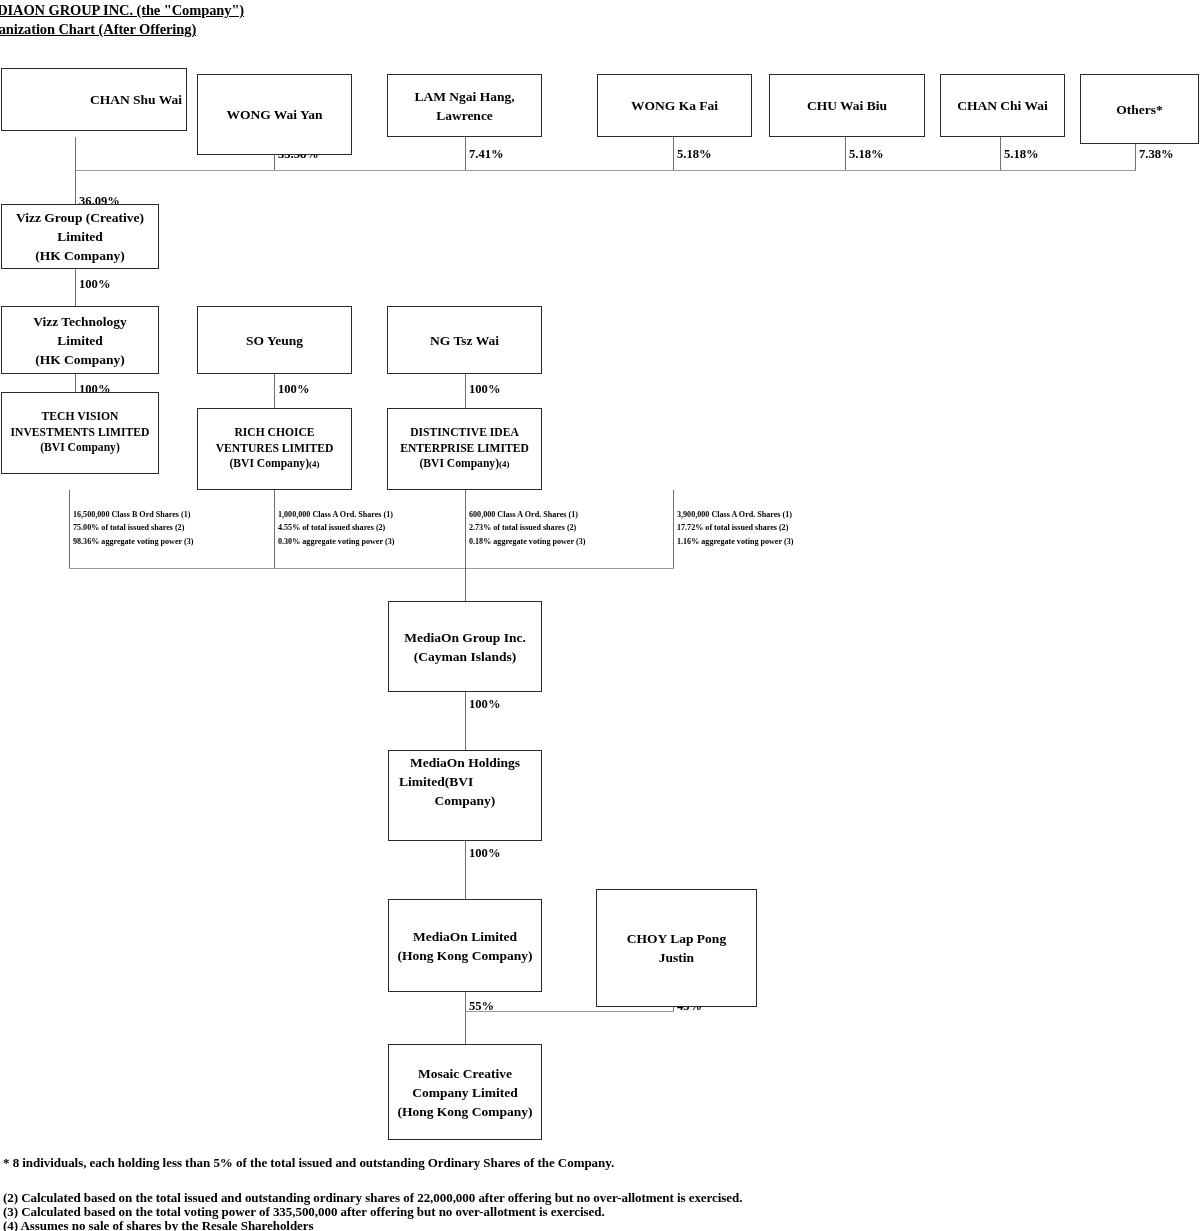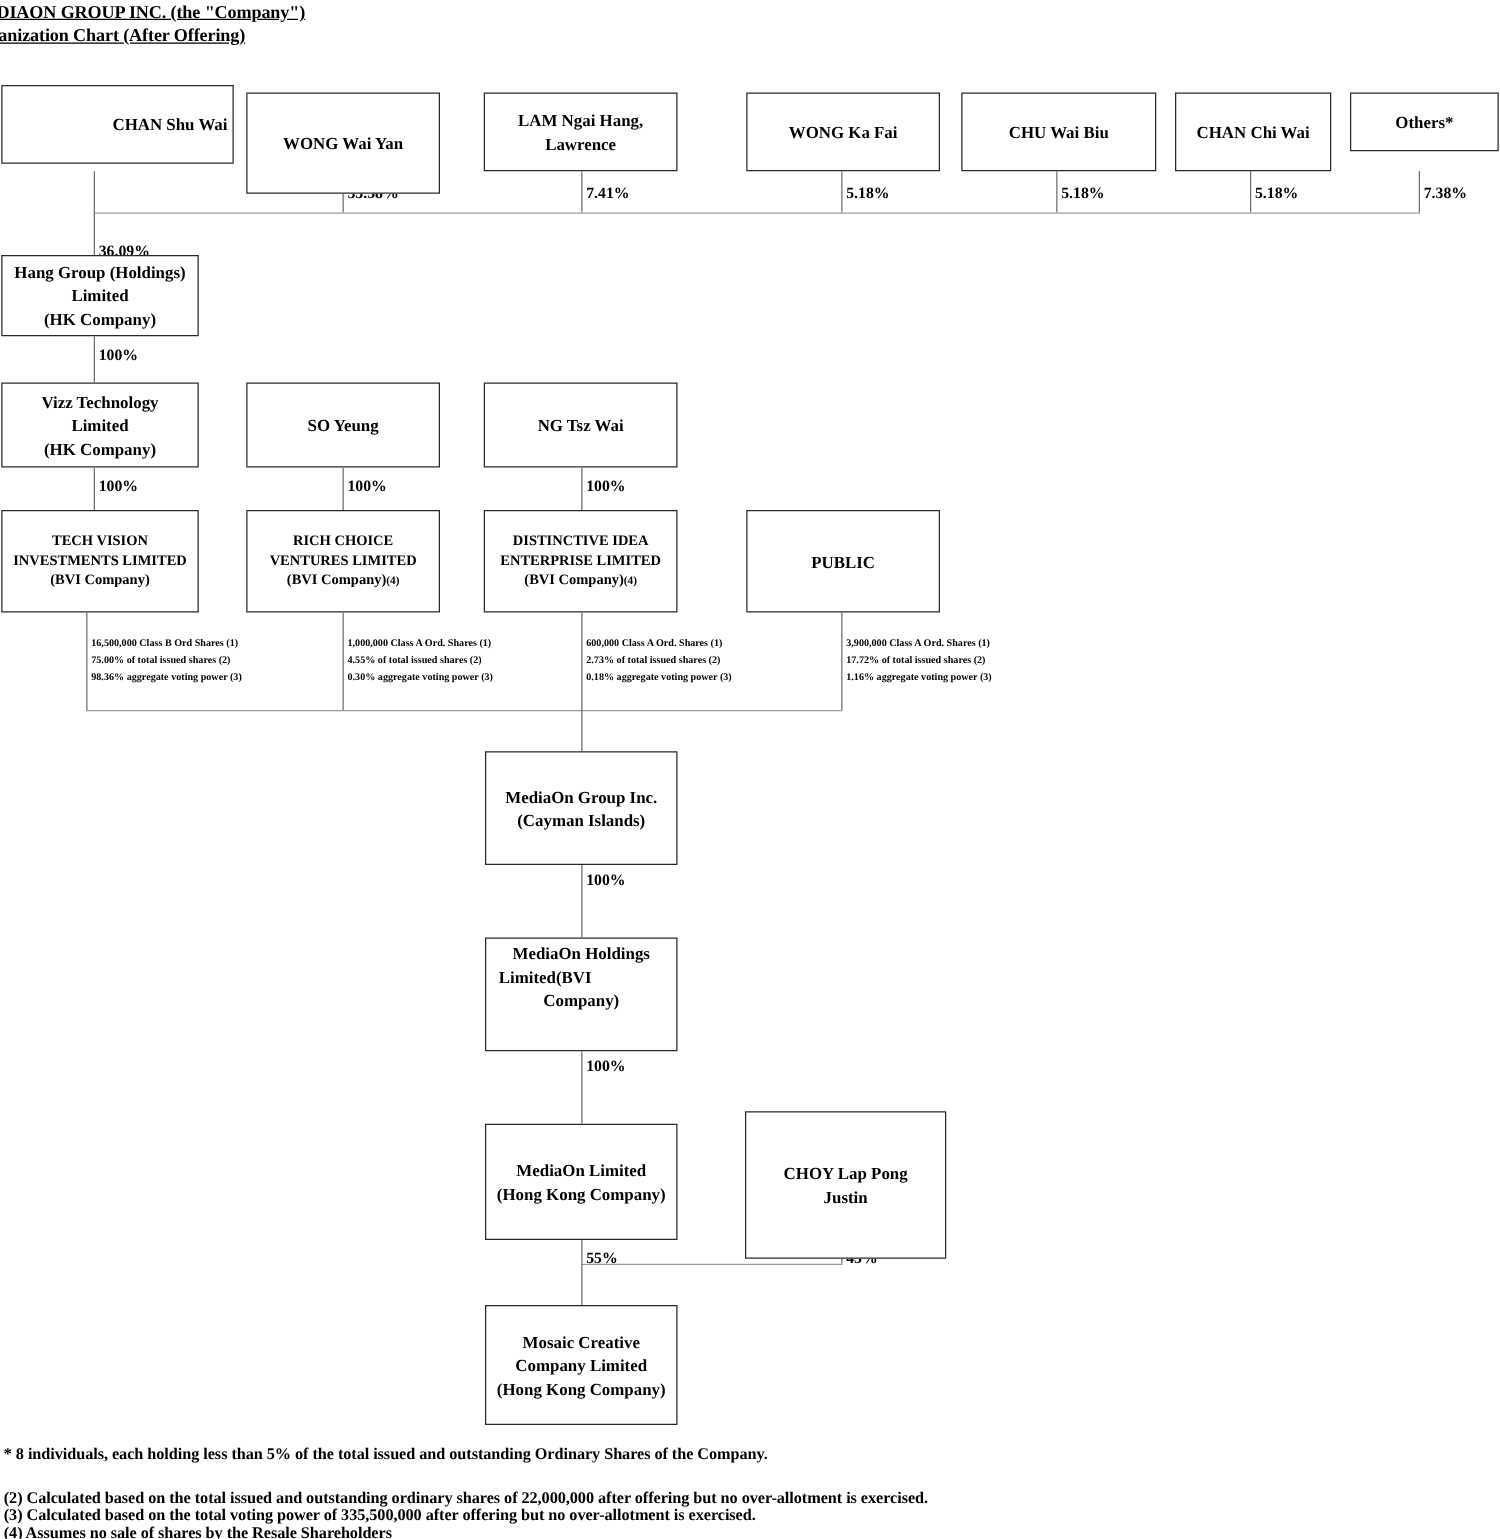"Others*" div.node { height: 47px -> 70px }
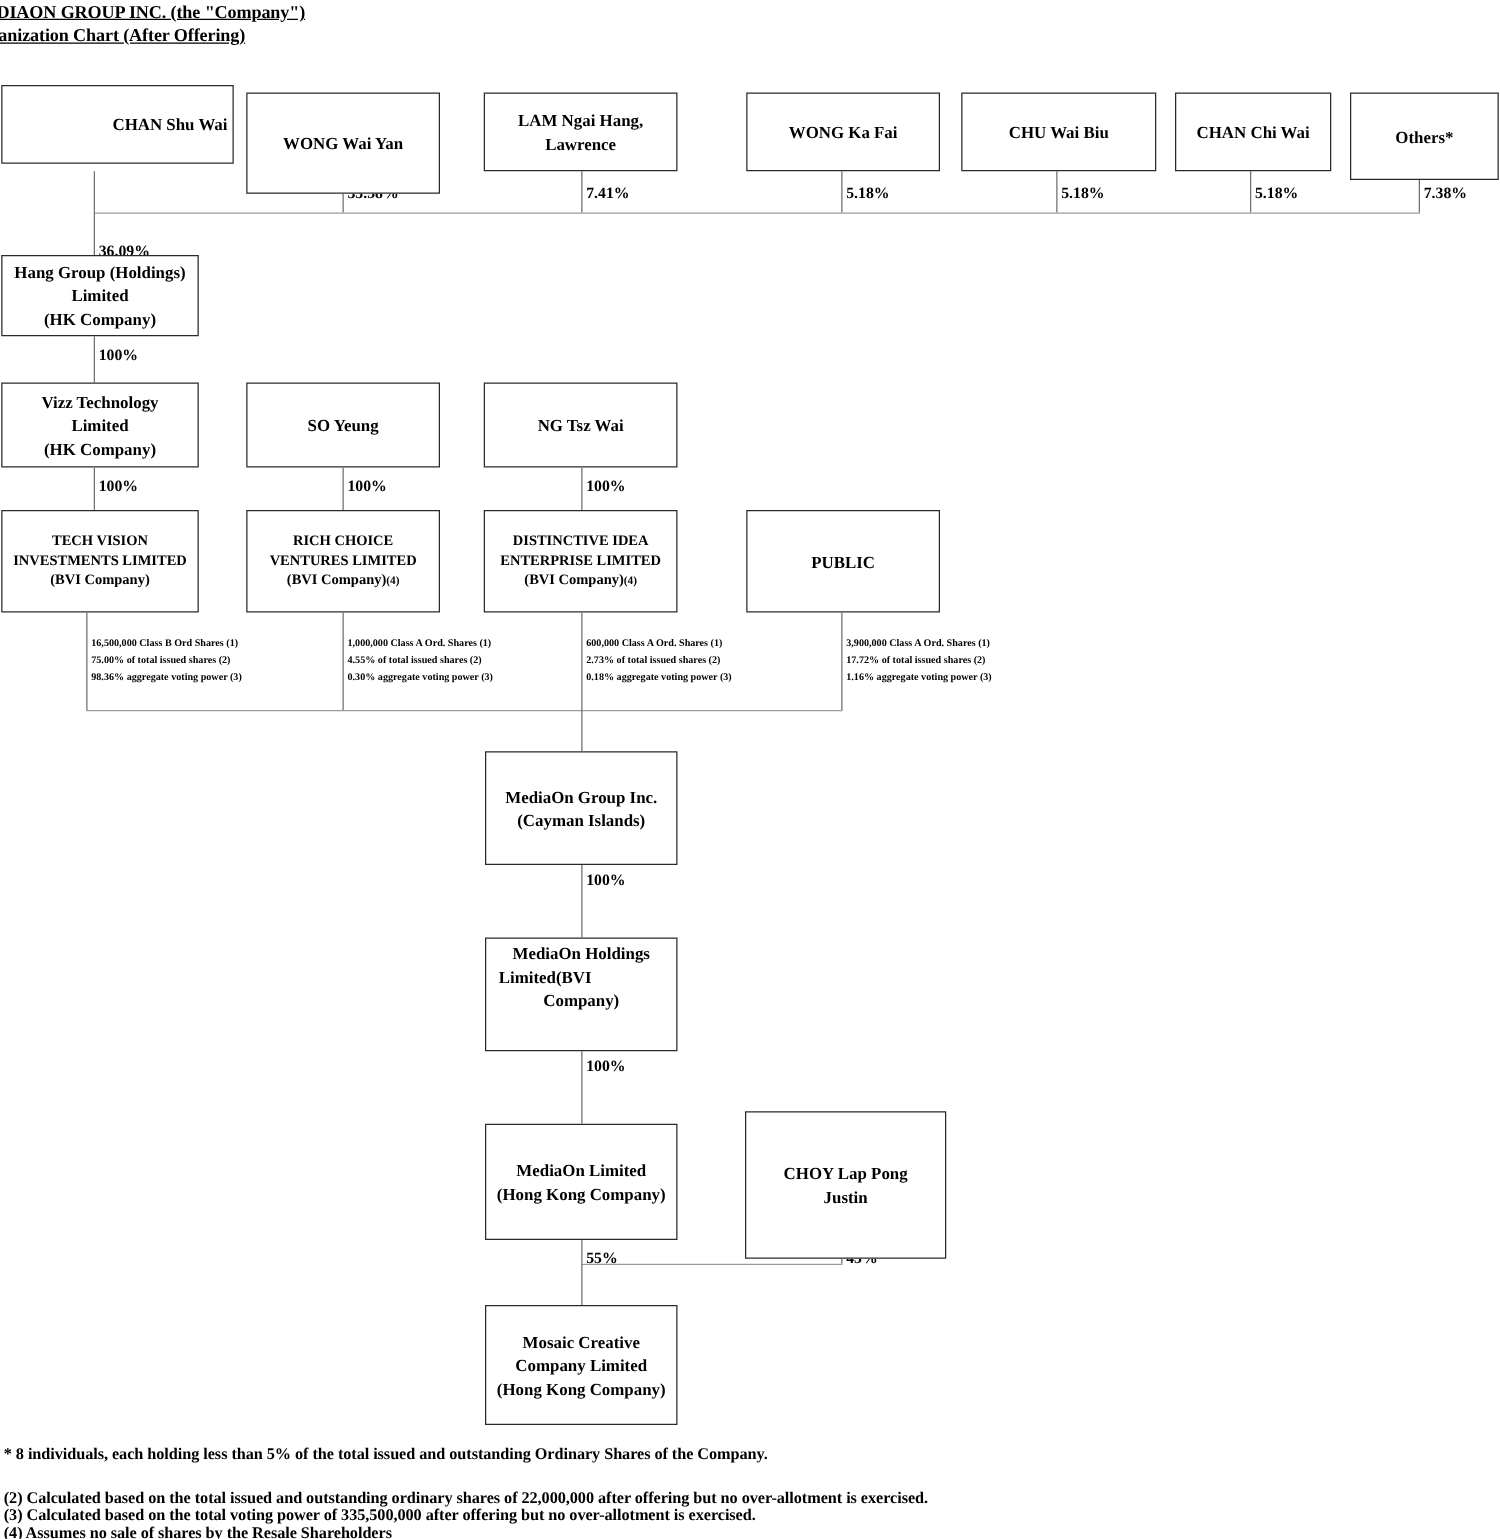"Hang Group (Holdings)" span.ln { text: Hang Group (Holdings -> Vizz Group (Creative }
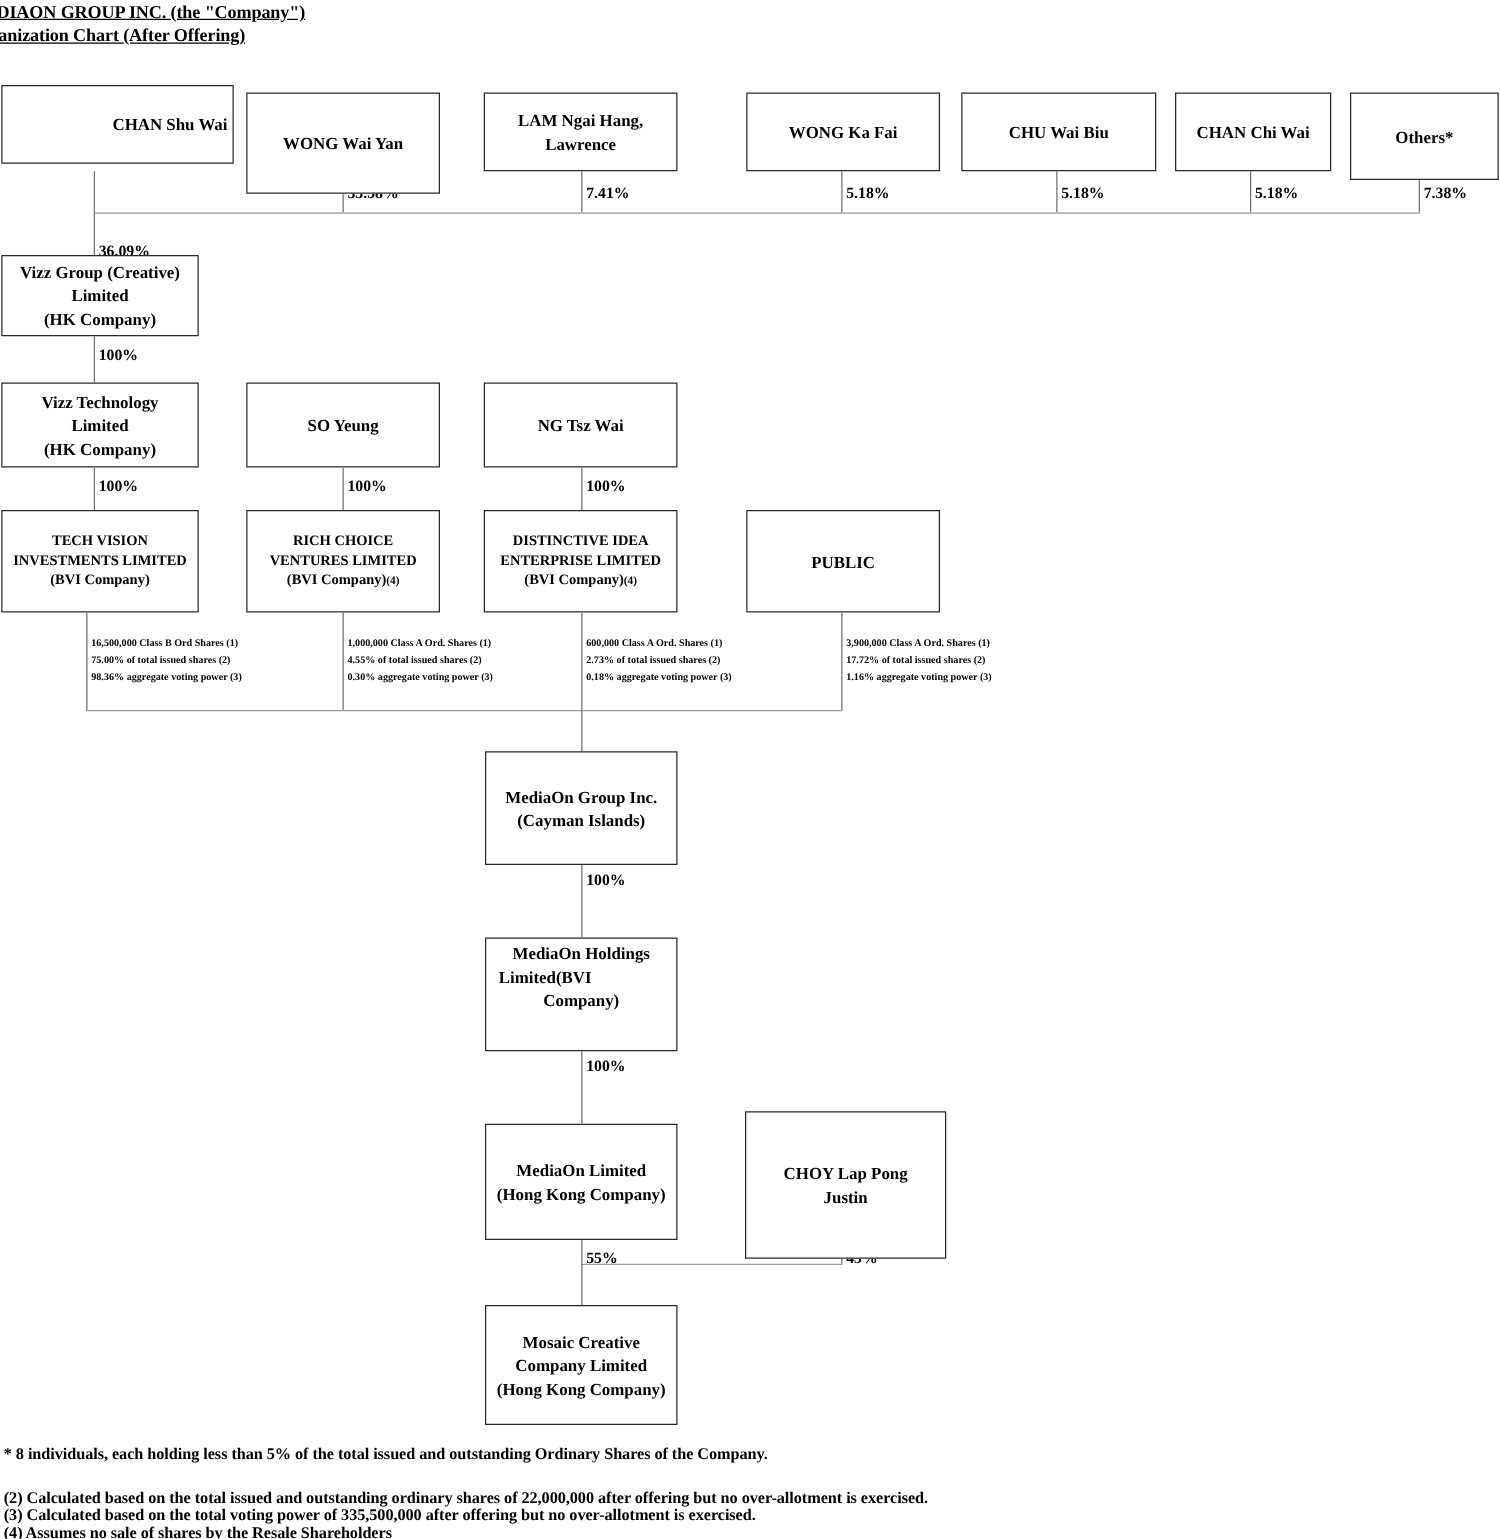"TECH VISION" div.node { top: 408px -> 392px }
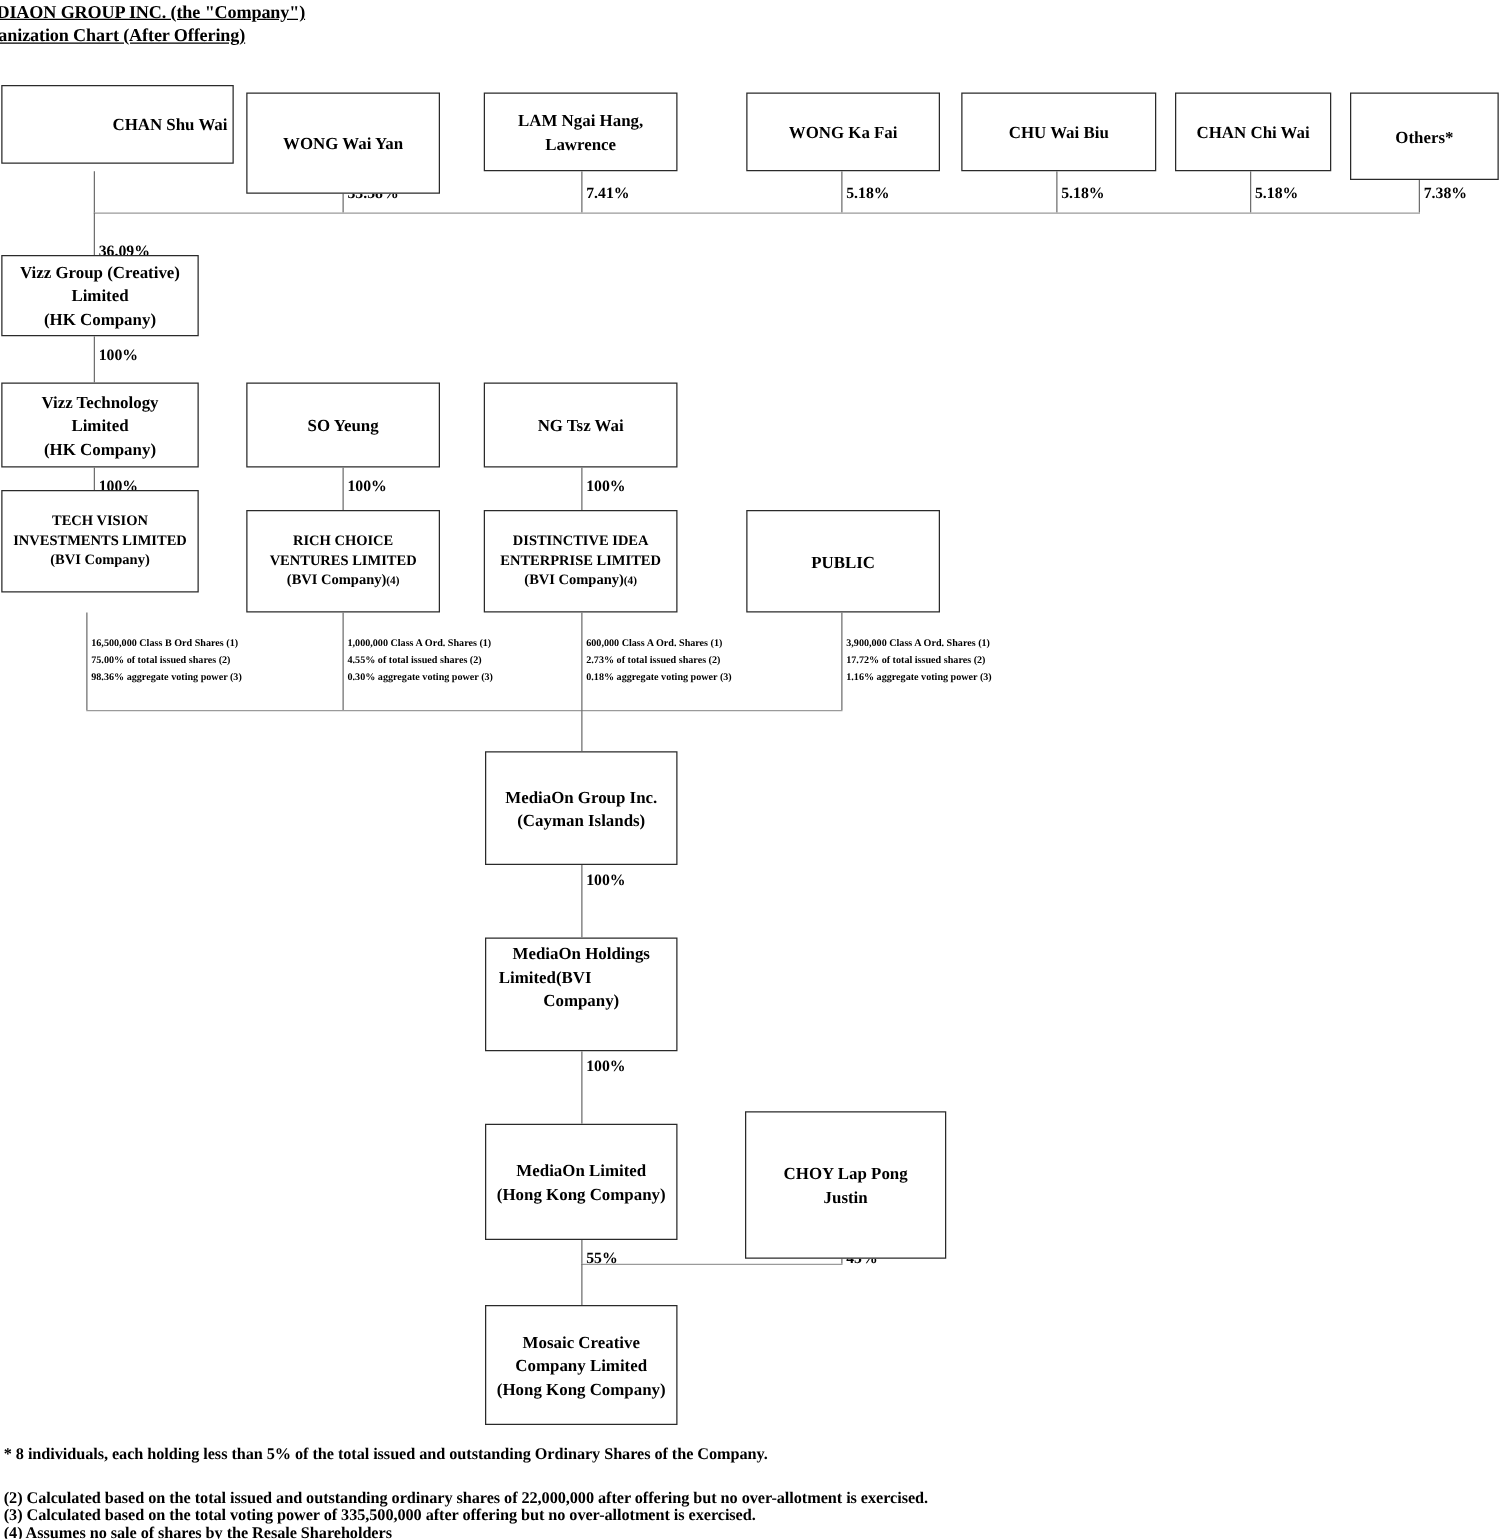"PUBLIC" div.node { html: <div> <span>PUBLIC</span> </div> -> none }
